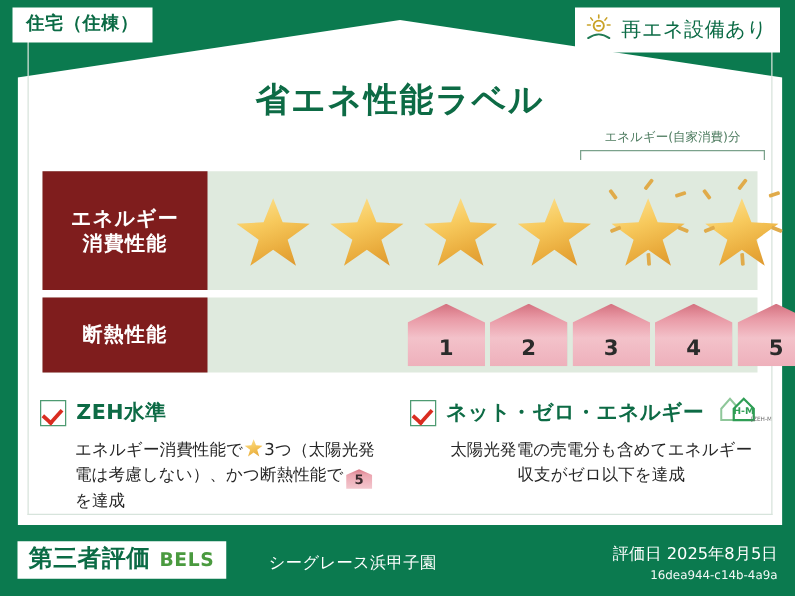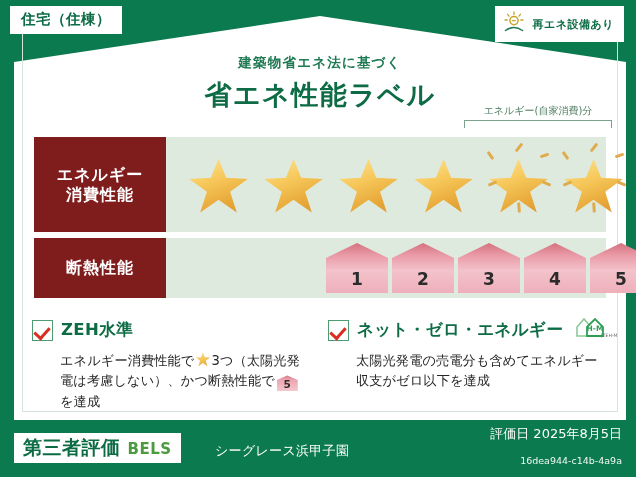"再エネ設備あり" .tag-renewable .label { font-size: 11px -> 16px; font-weight: bold -> normal }
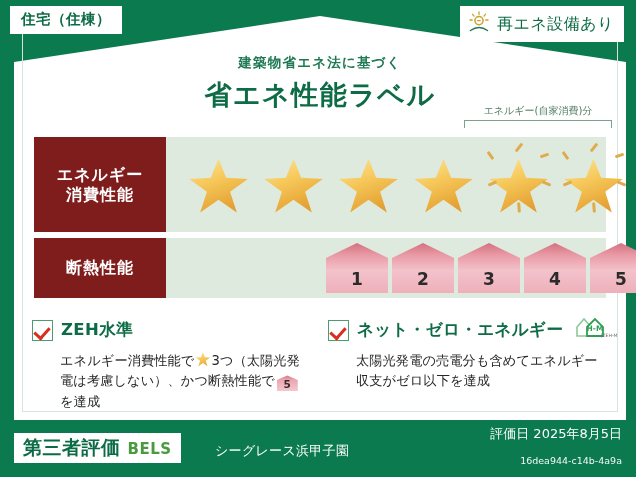"建築物省エネ法に基づく" div.title-sub { html: <div>建築物省エネ法に基づく</div> -> none }
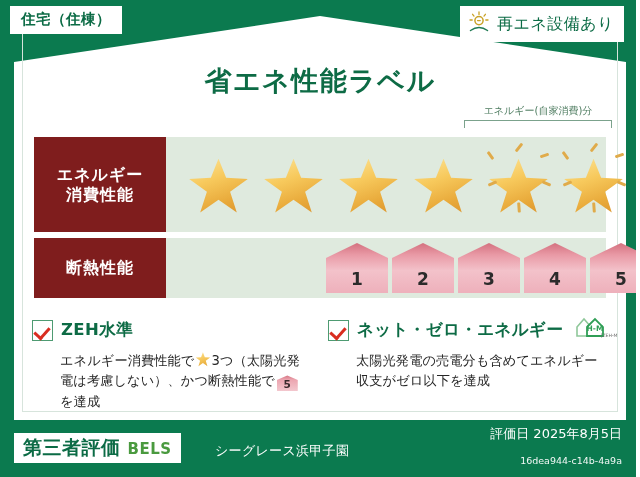"ネット・ゼロ・エネルギー" .crit-right { text-align: none -> center }
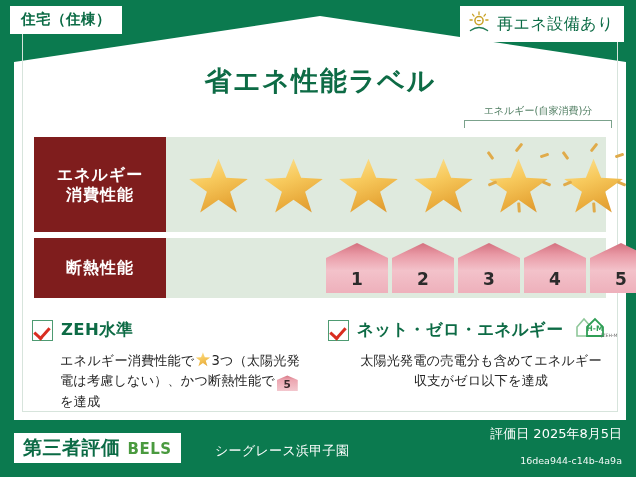"16dea944-c14b-4a9a" .footer-id { margin-top: 16px -> 6px }
